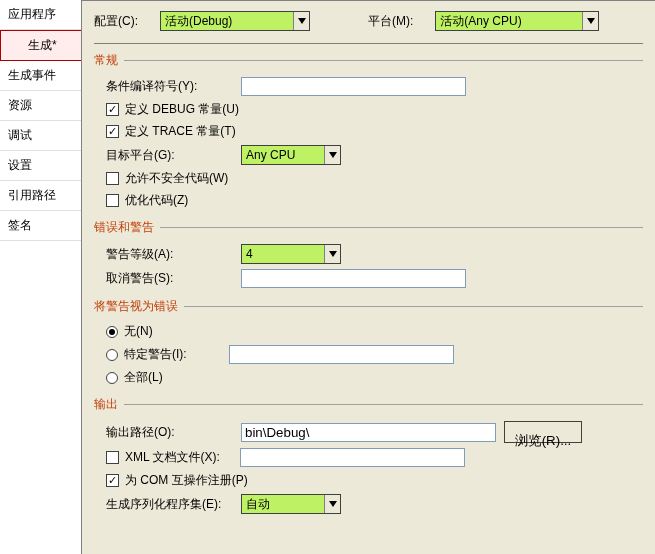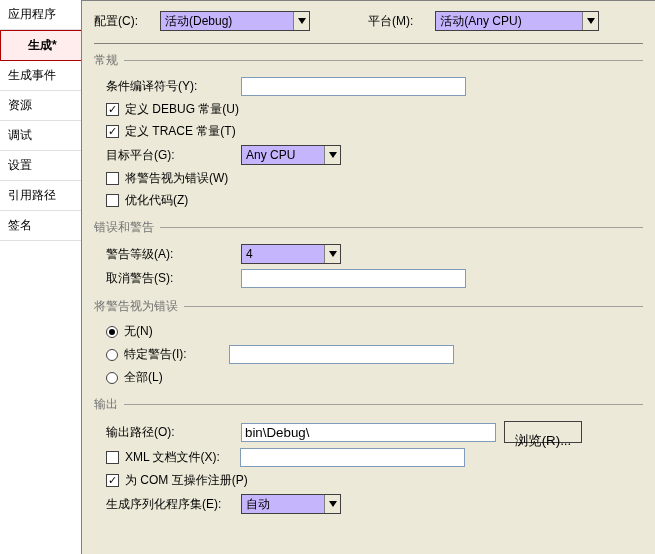"活动(Debug)" .combo { background: #c4b5fd -> #bef264 }
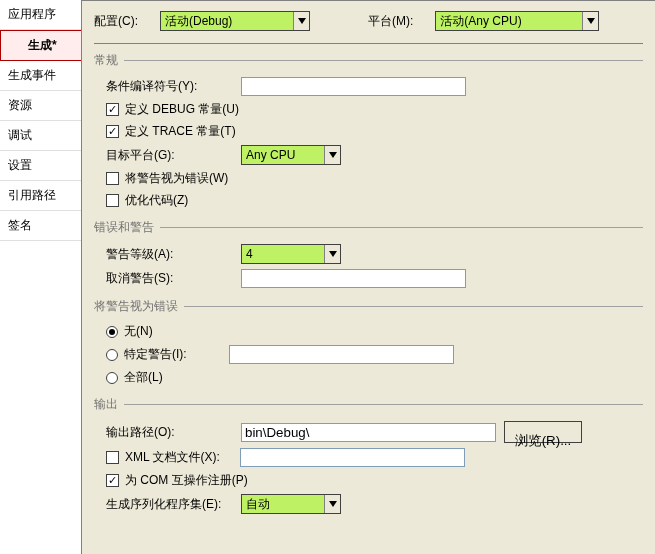"生成*" .side-item.selected { font-weight: bold -> normal }
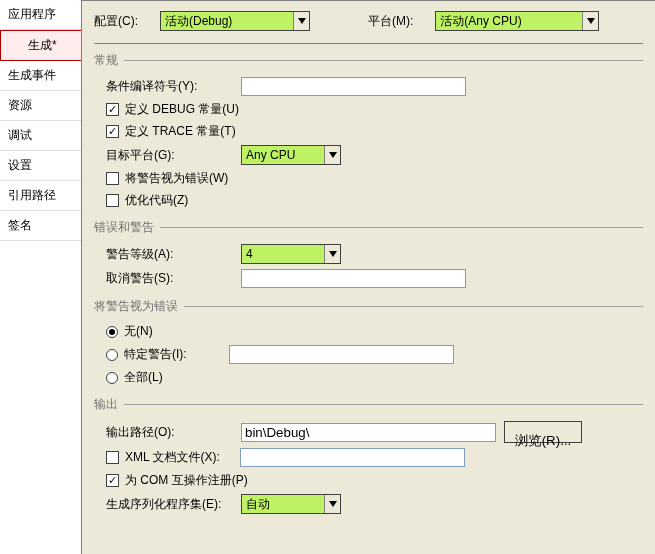"常规" .group-title { color: #737373 -> #c2410c }
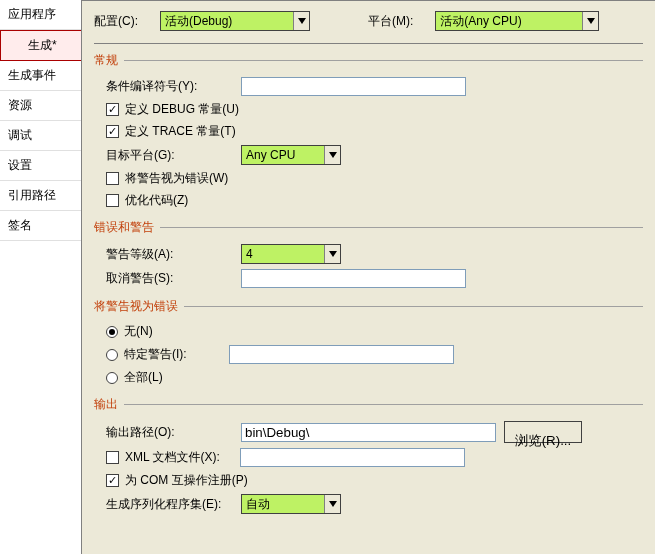"将警告视为错误(W)" span { text: 将警告视为错误 -> 允许不安全代码 }
